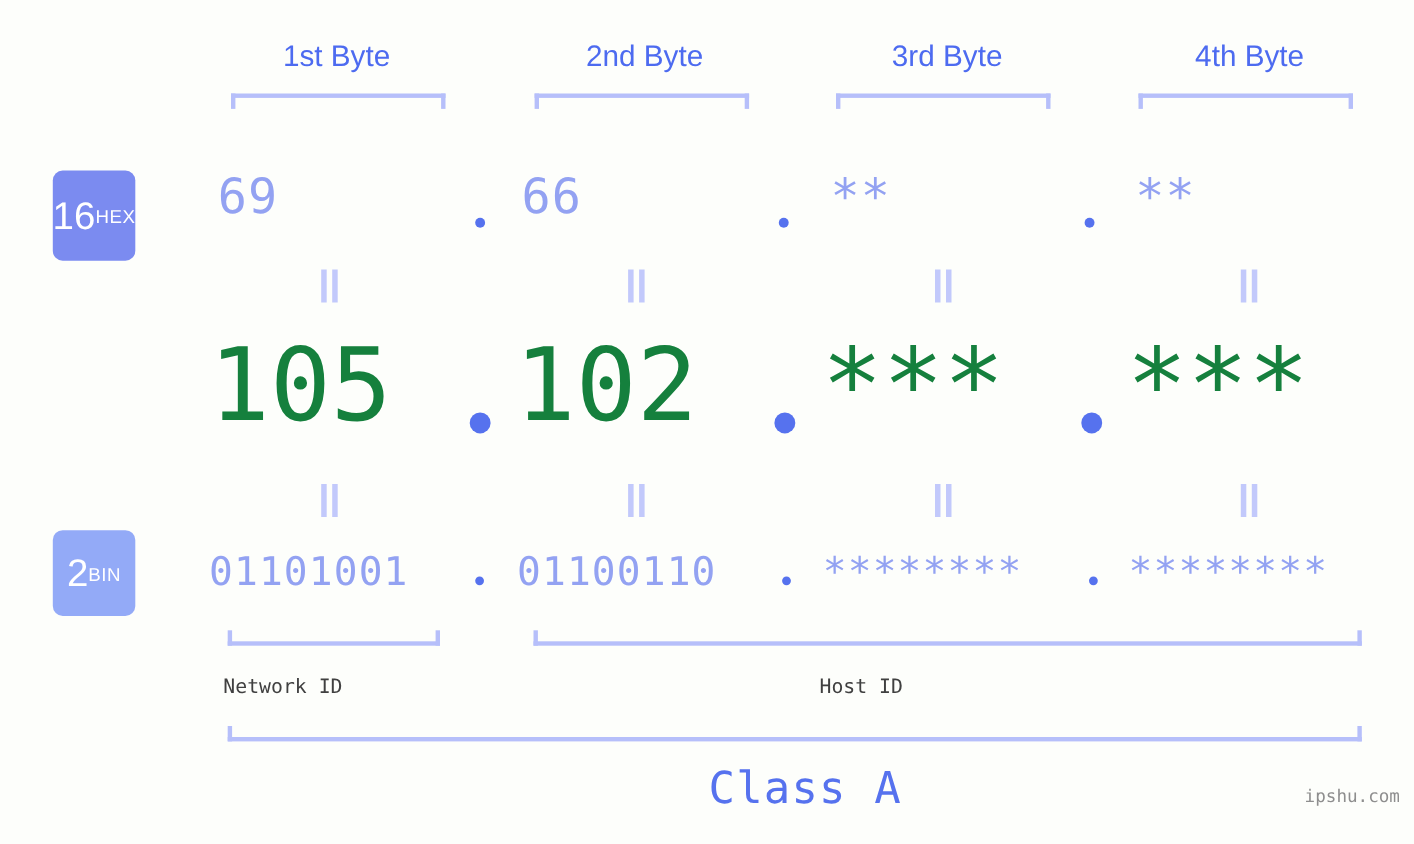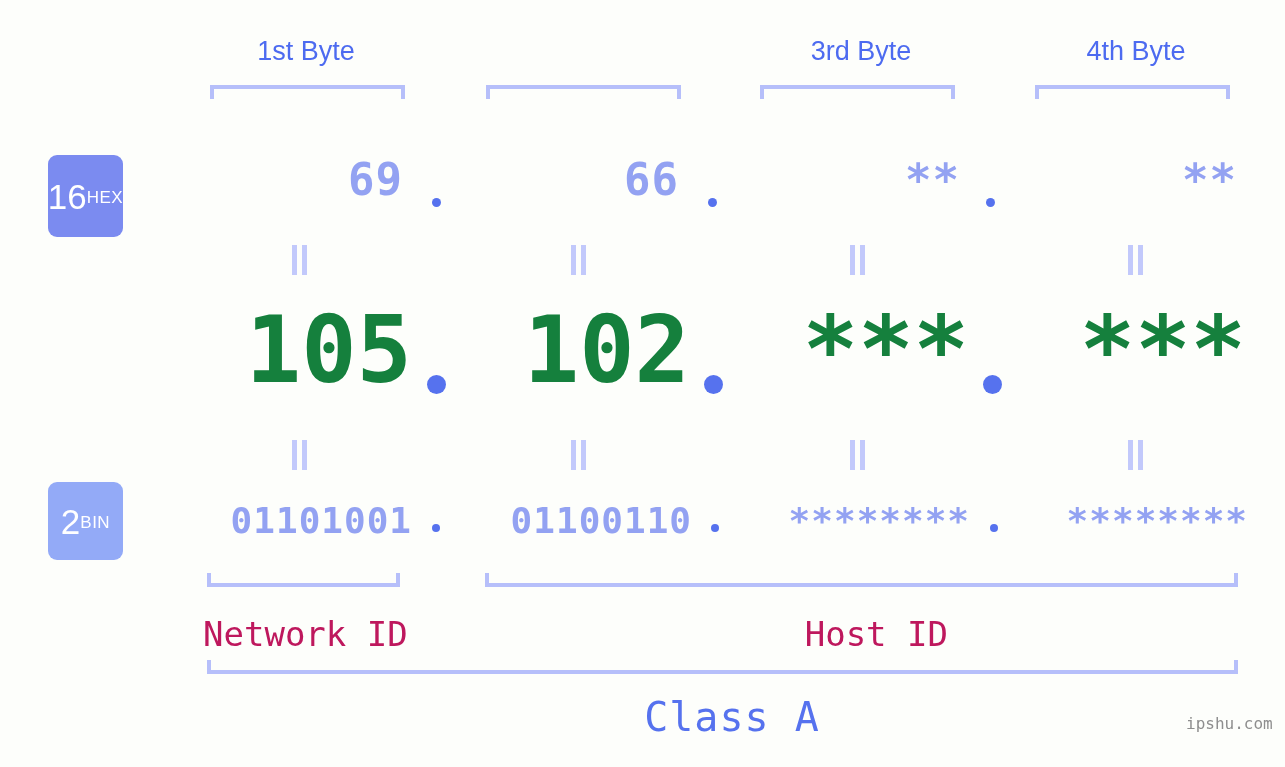"2nd Byte" div.byte-label { html: none -> <div>2nd Byte</div> }
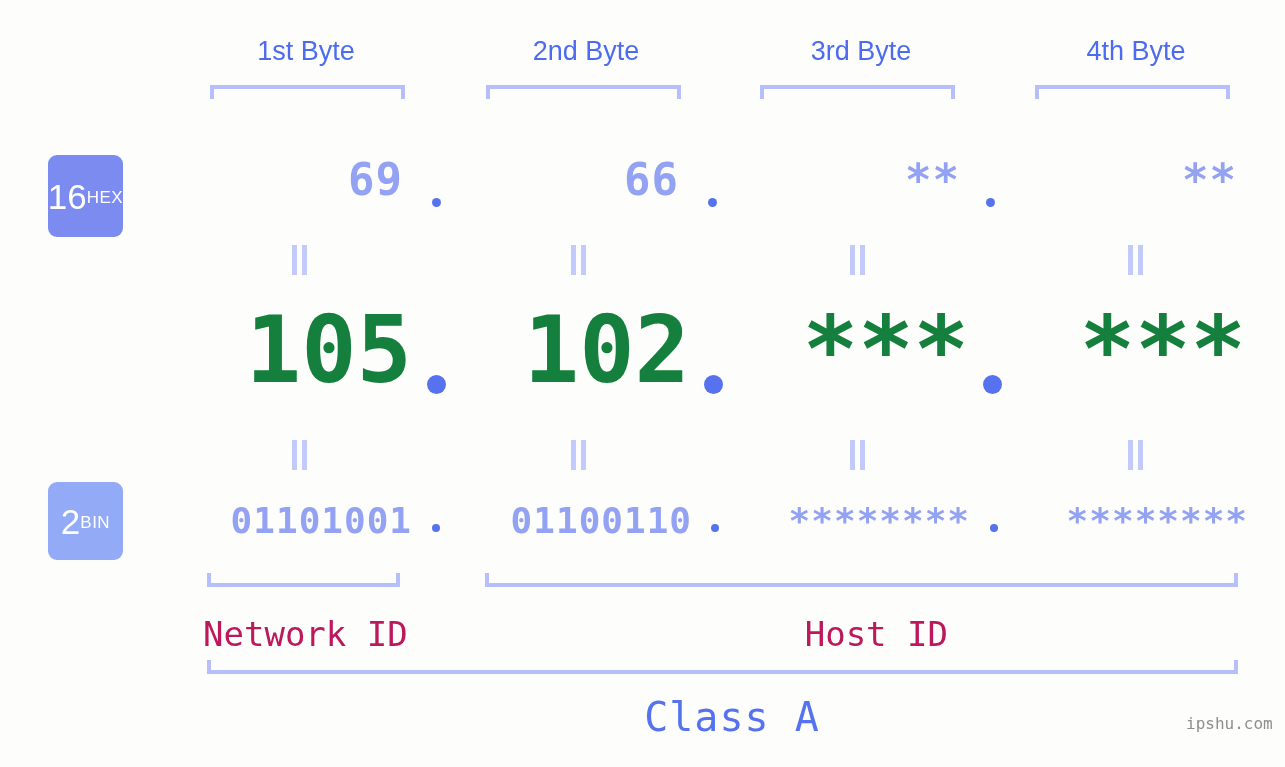"69" .cell { font-weight: bold -> none; text-align: right -> left }
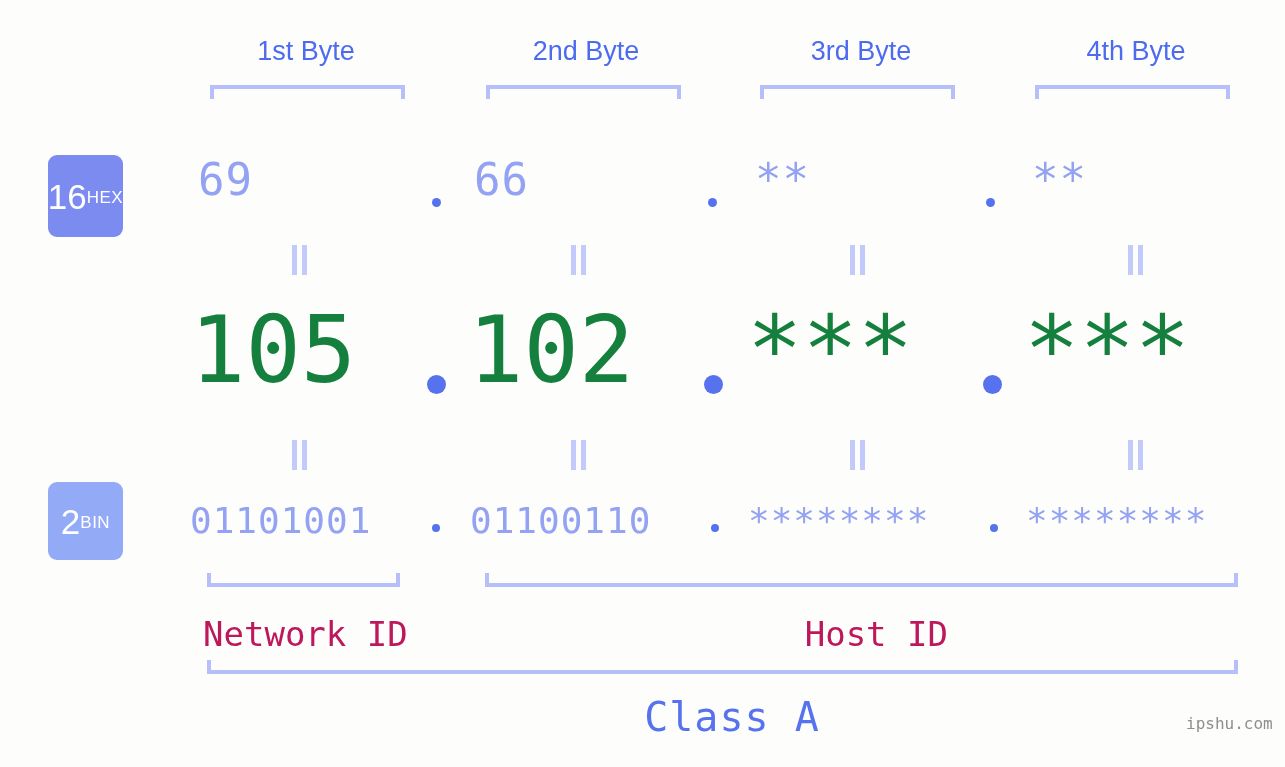"Network ID" .sec-label { color: #be185d -> #404040; font-size: 34px -> 18px; text-align: right -> left }
